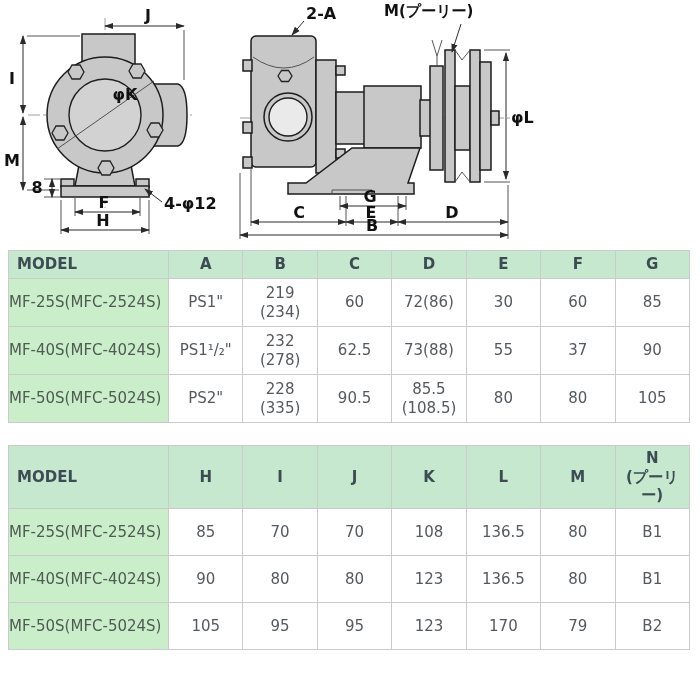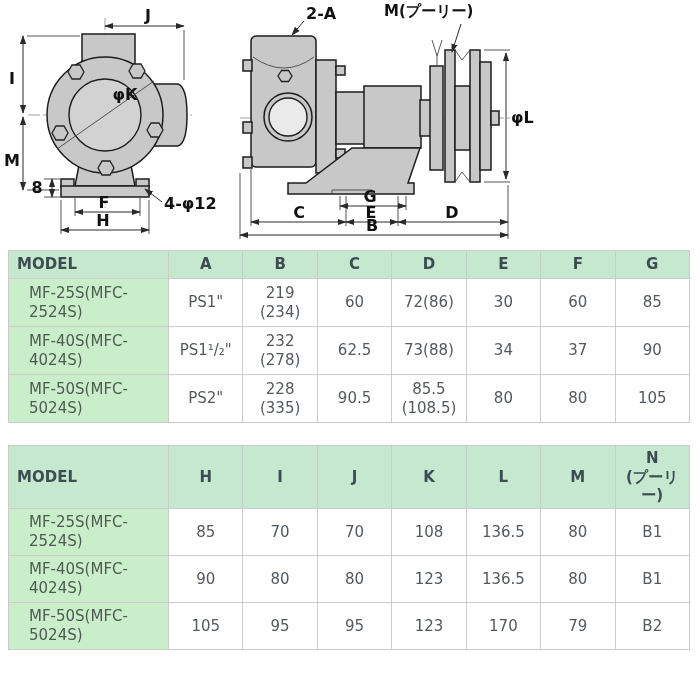"MF-25S(MFC-2524S)" table.dims td.model { padding-left: 20px -> 0 }
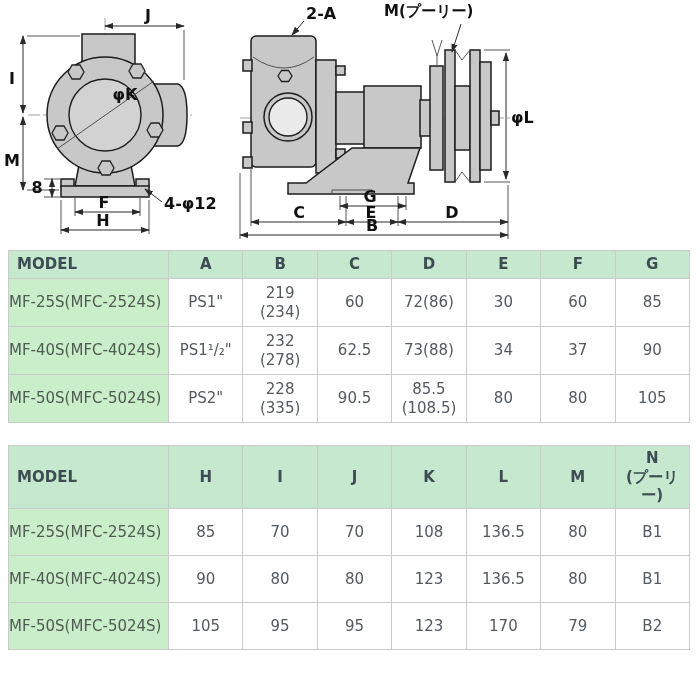"34" td { text: 34 -> 55 }
